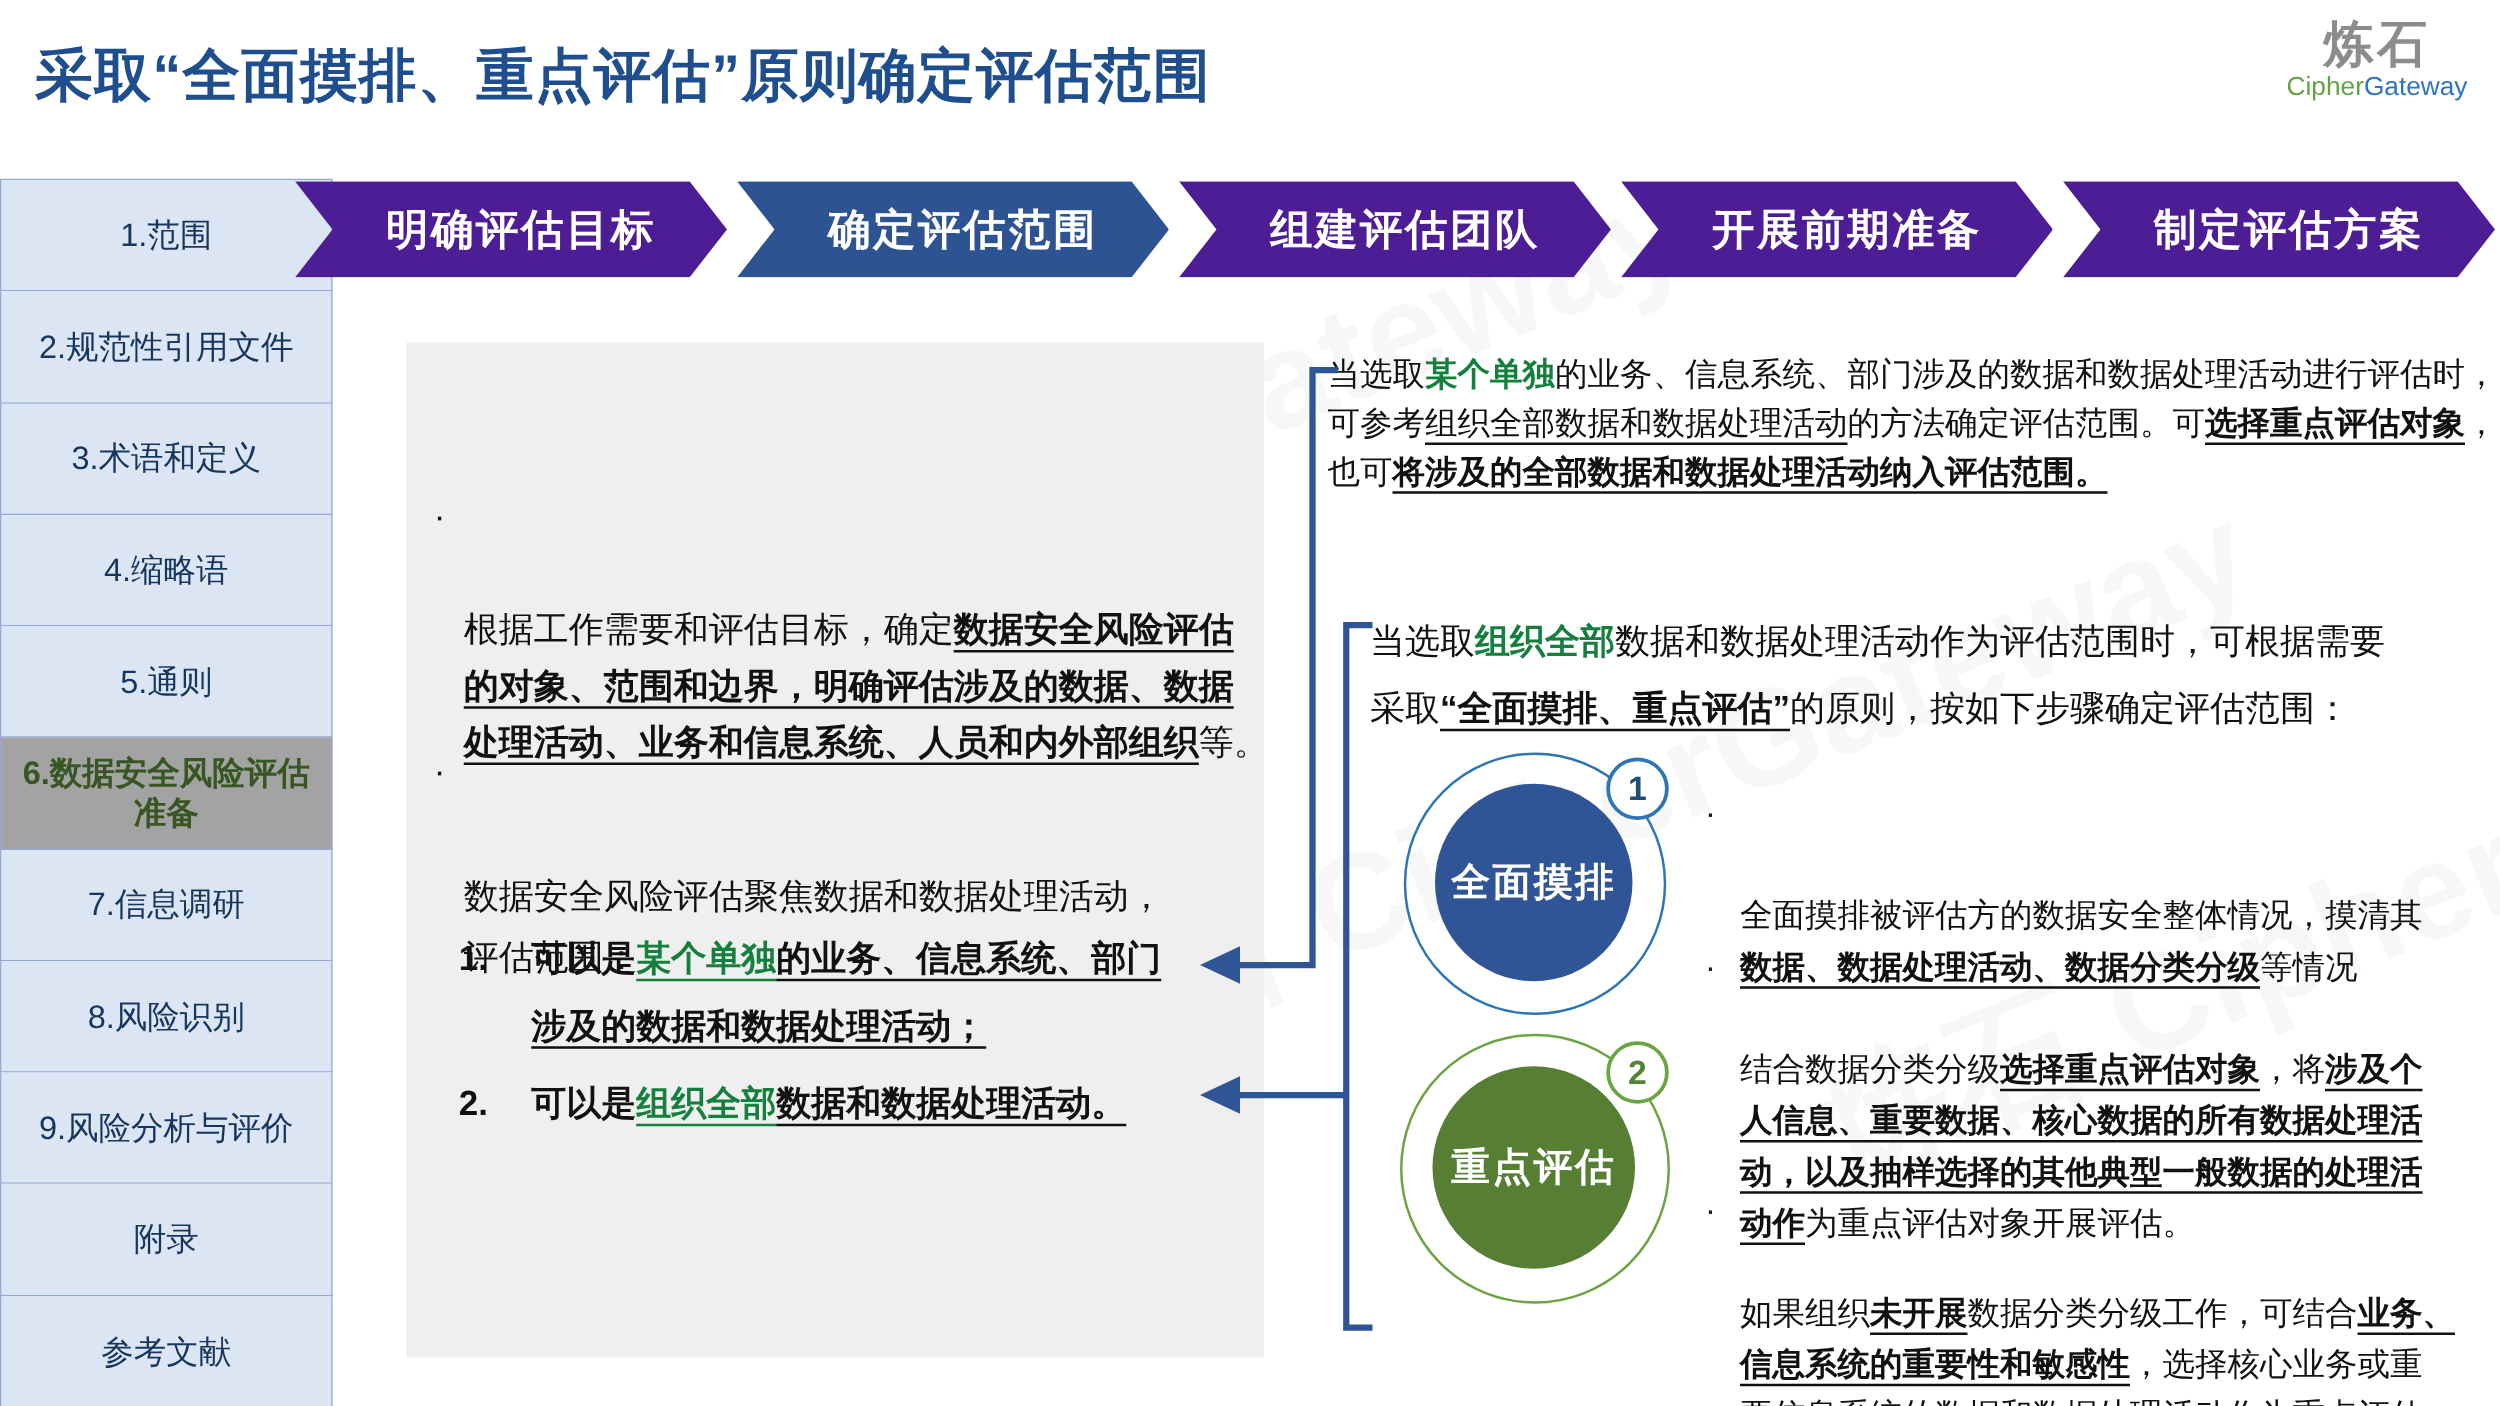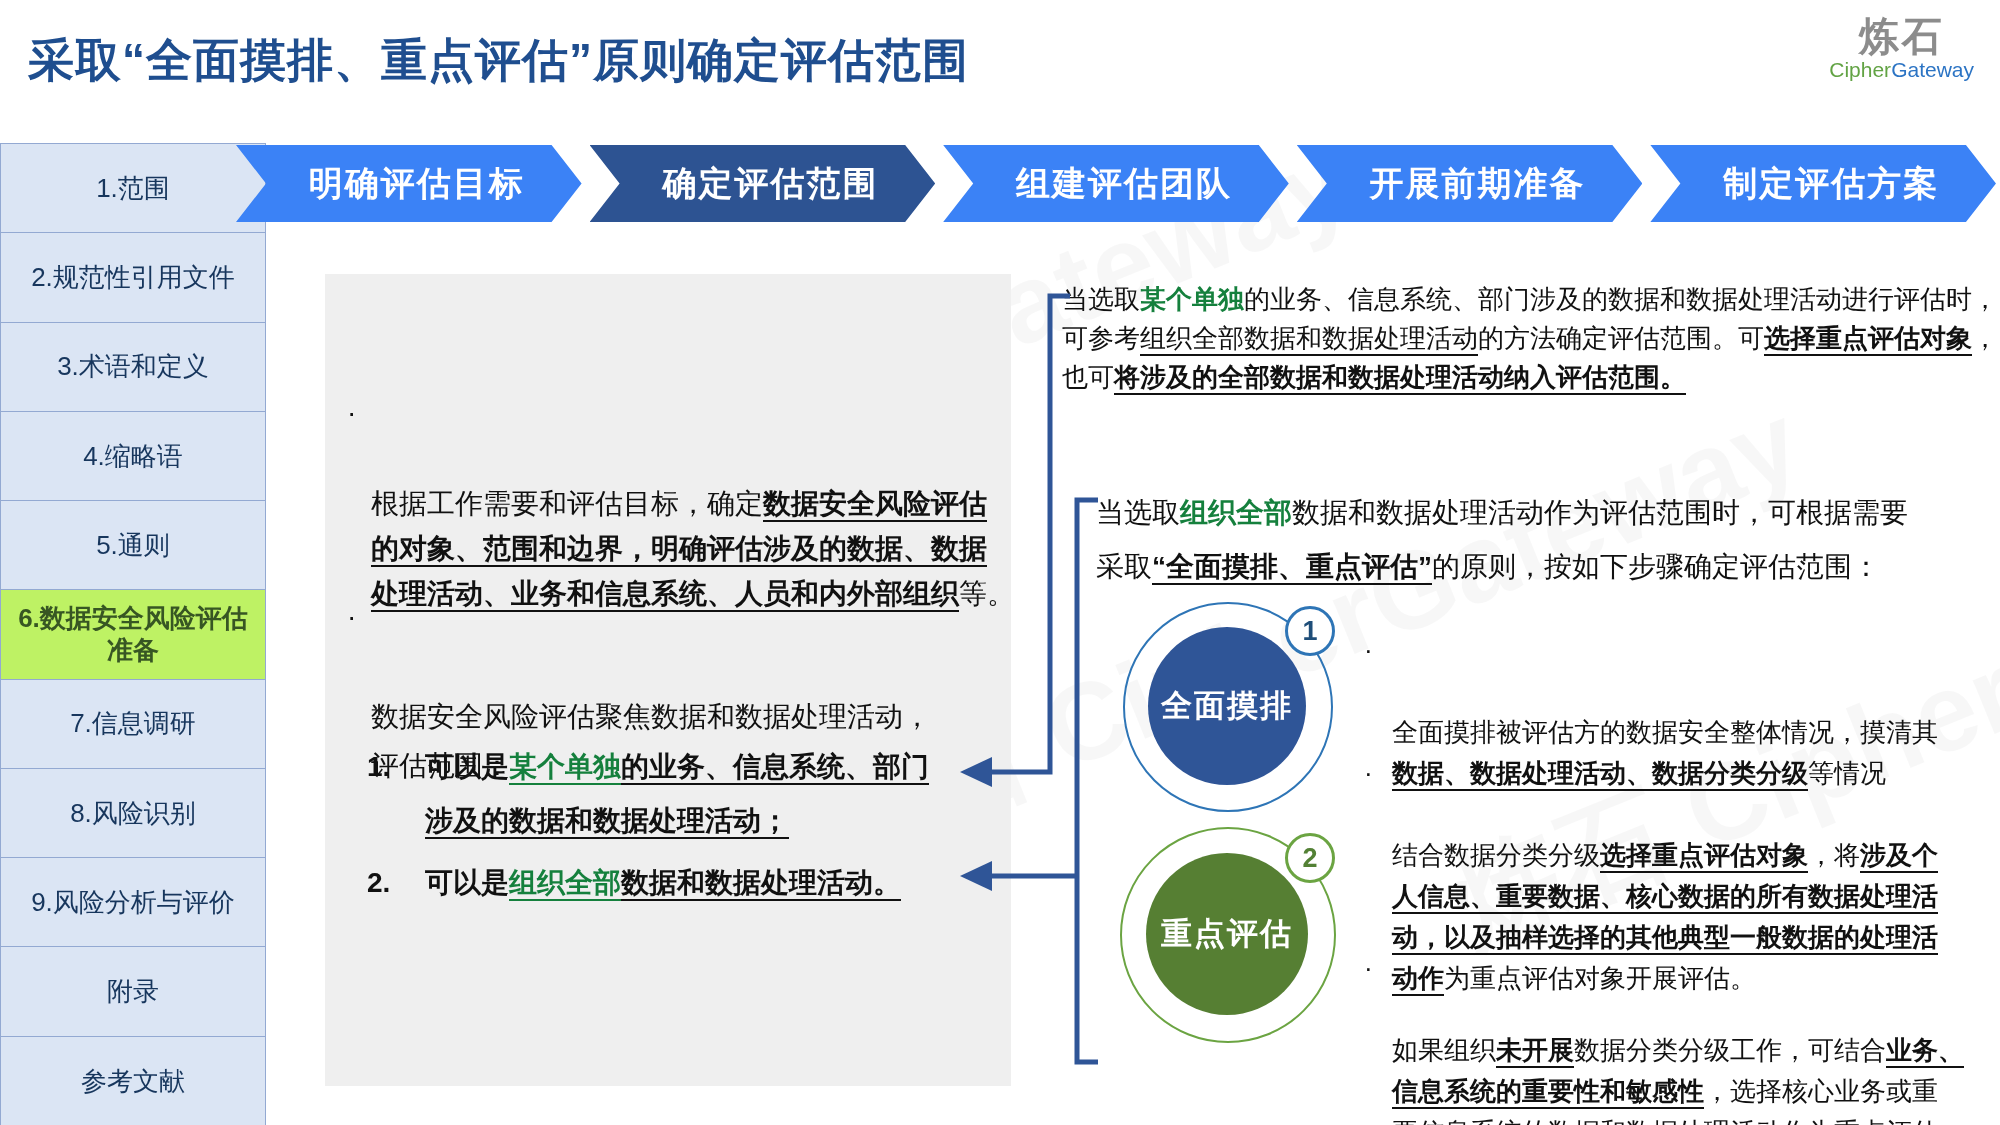"明确评估目标" .chev { background: #3b82f6 -> #4c1d95 }
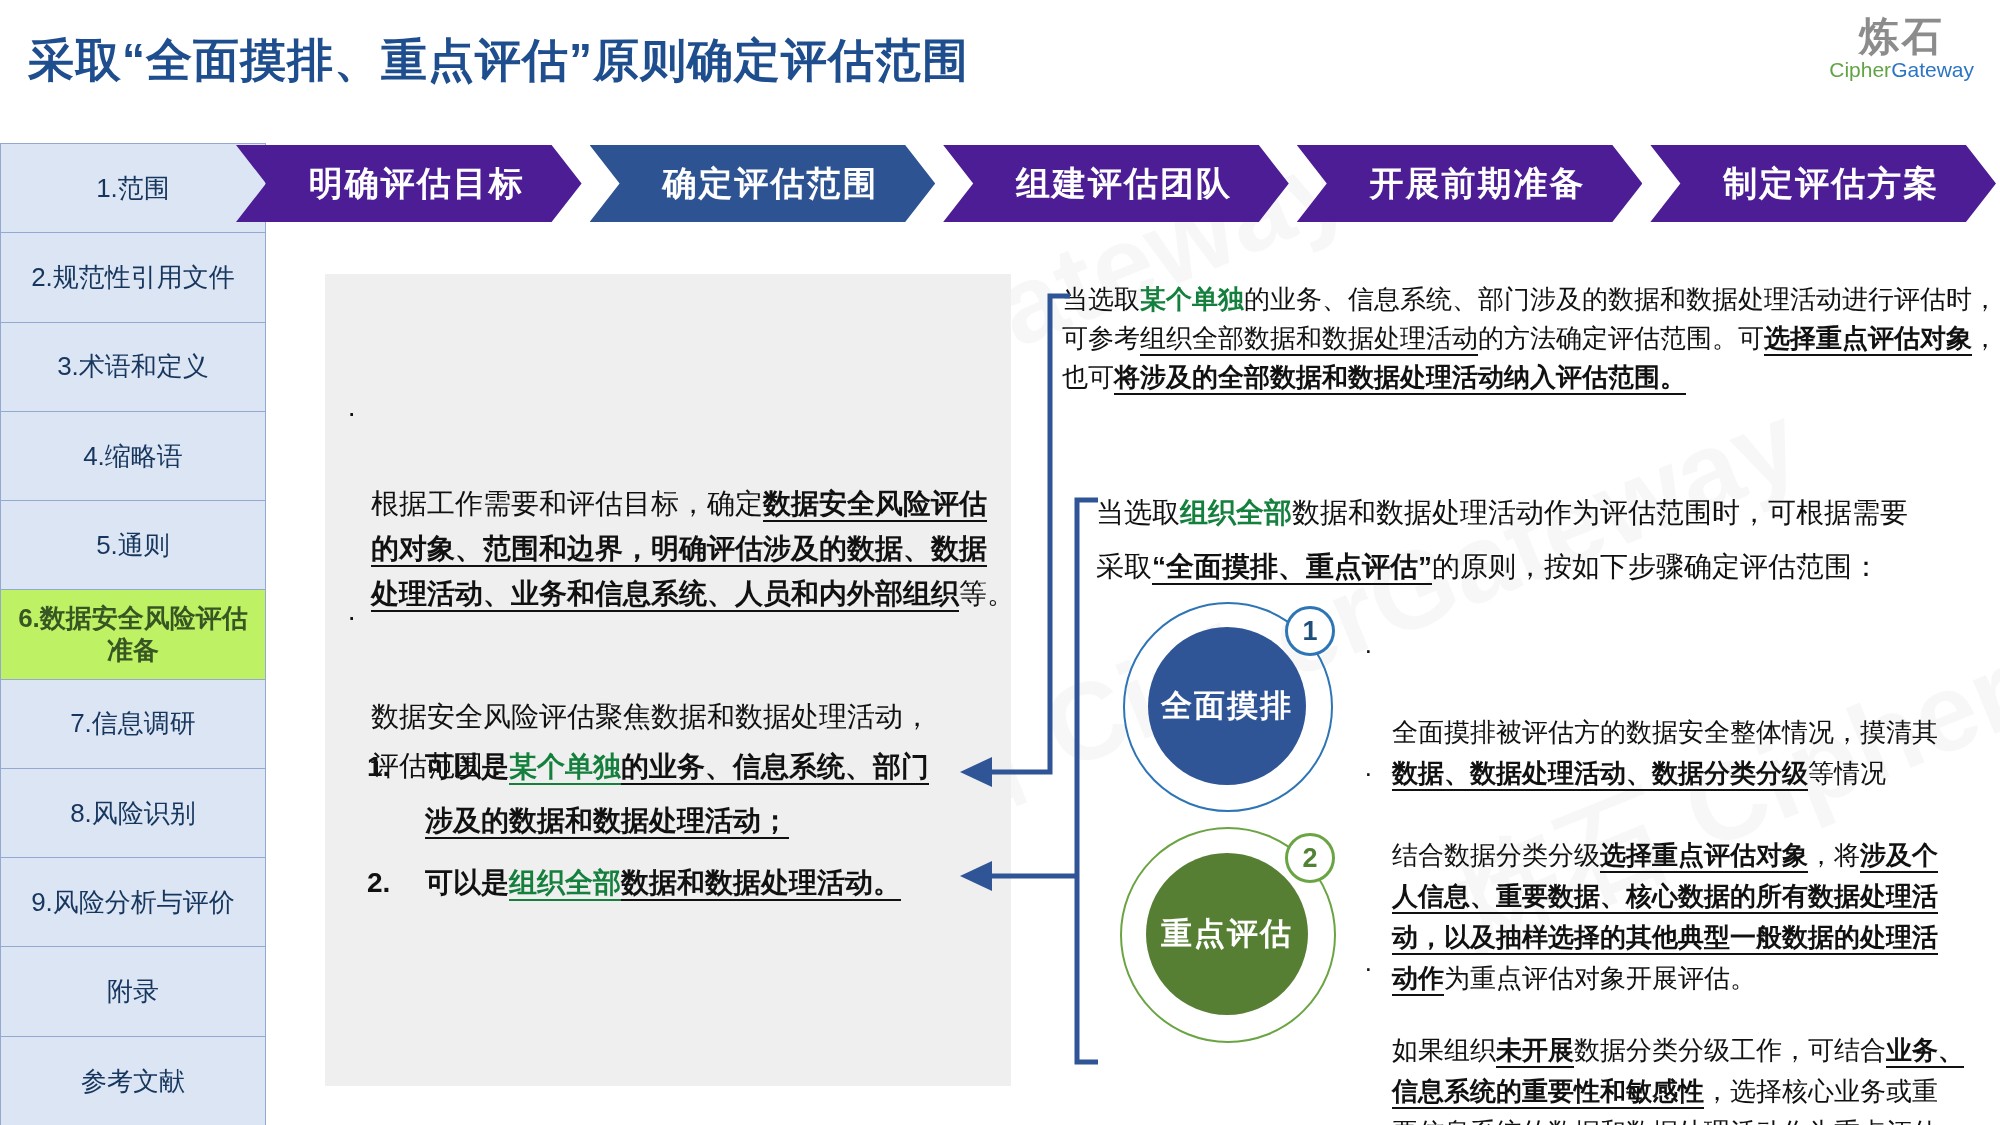"6.数据安全风险评估准备" .side-item.active { background: #bef264 -> #a3a3a3 }
